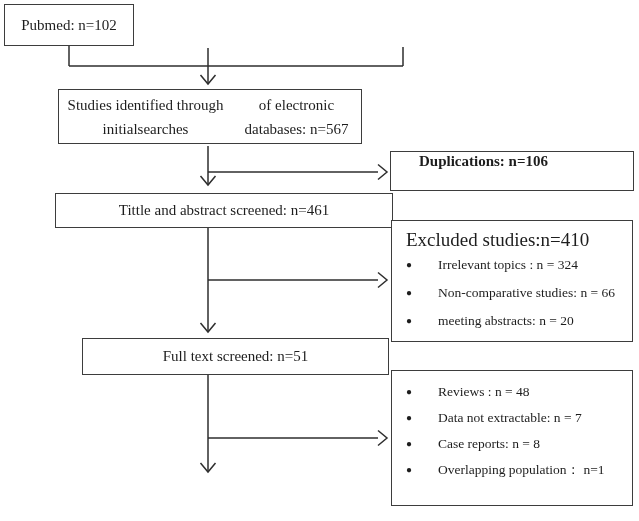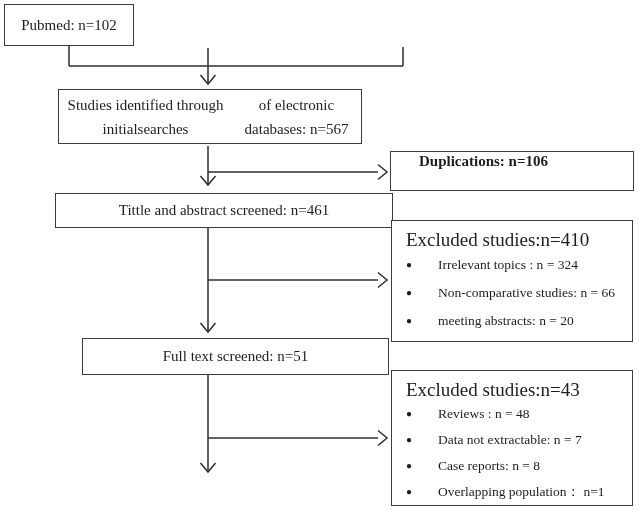"Excluded studies:n=43" div.ex-title { html: <div>Excluded studies:n=43</div> -> none }
